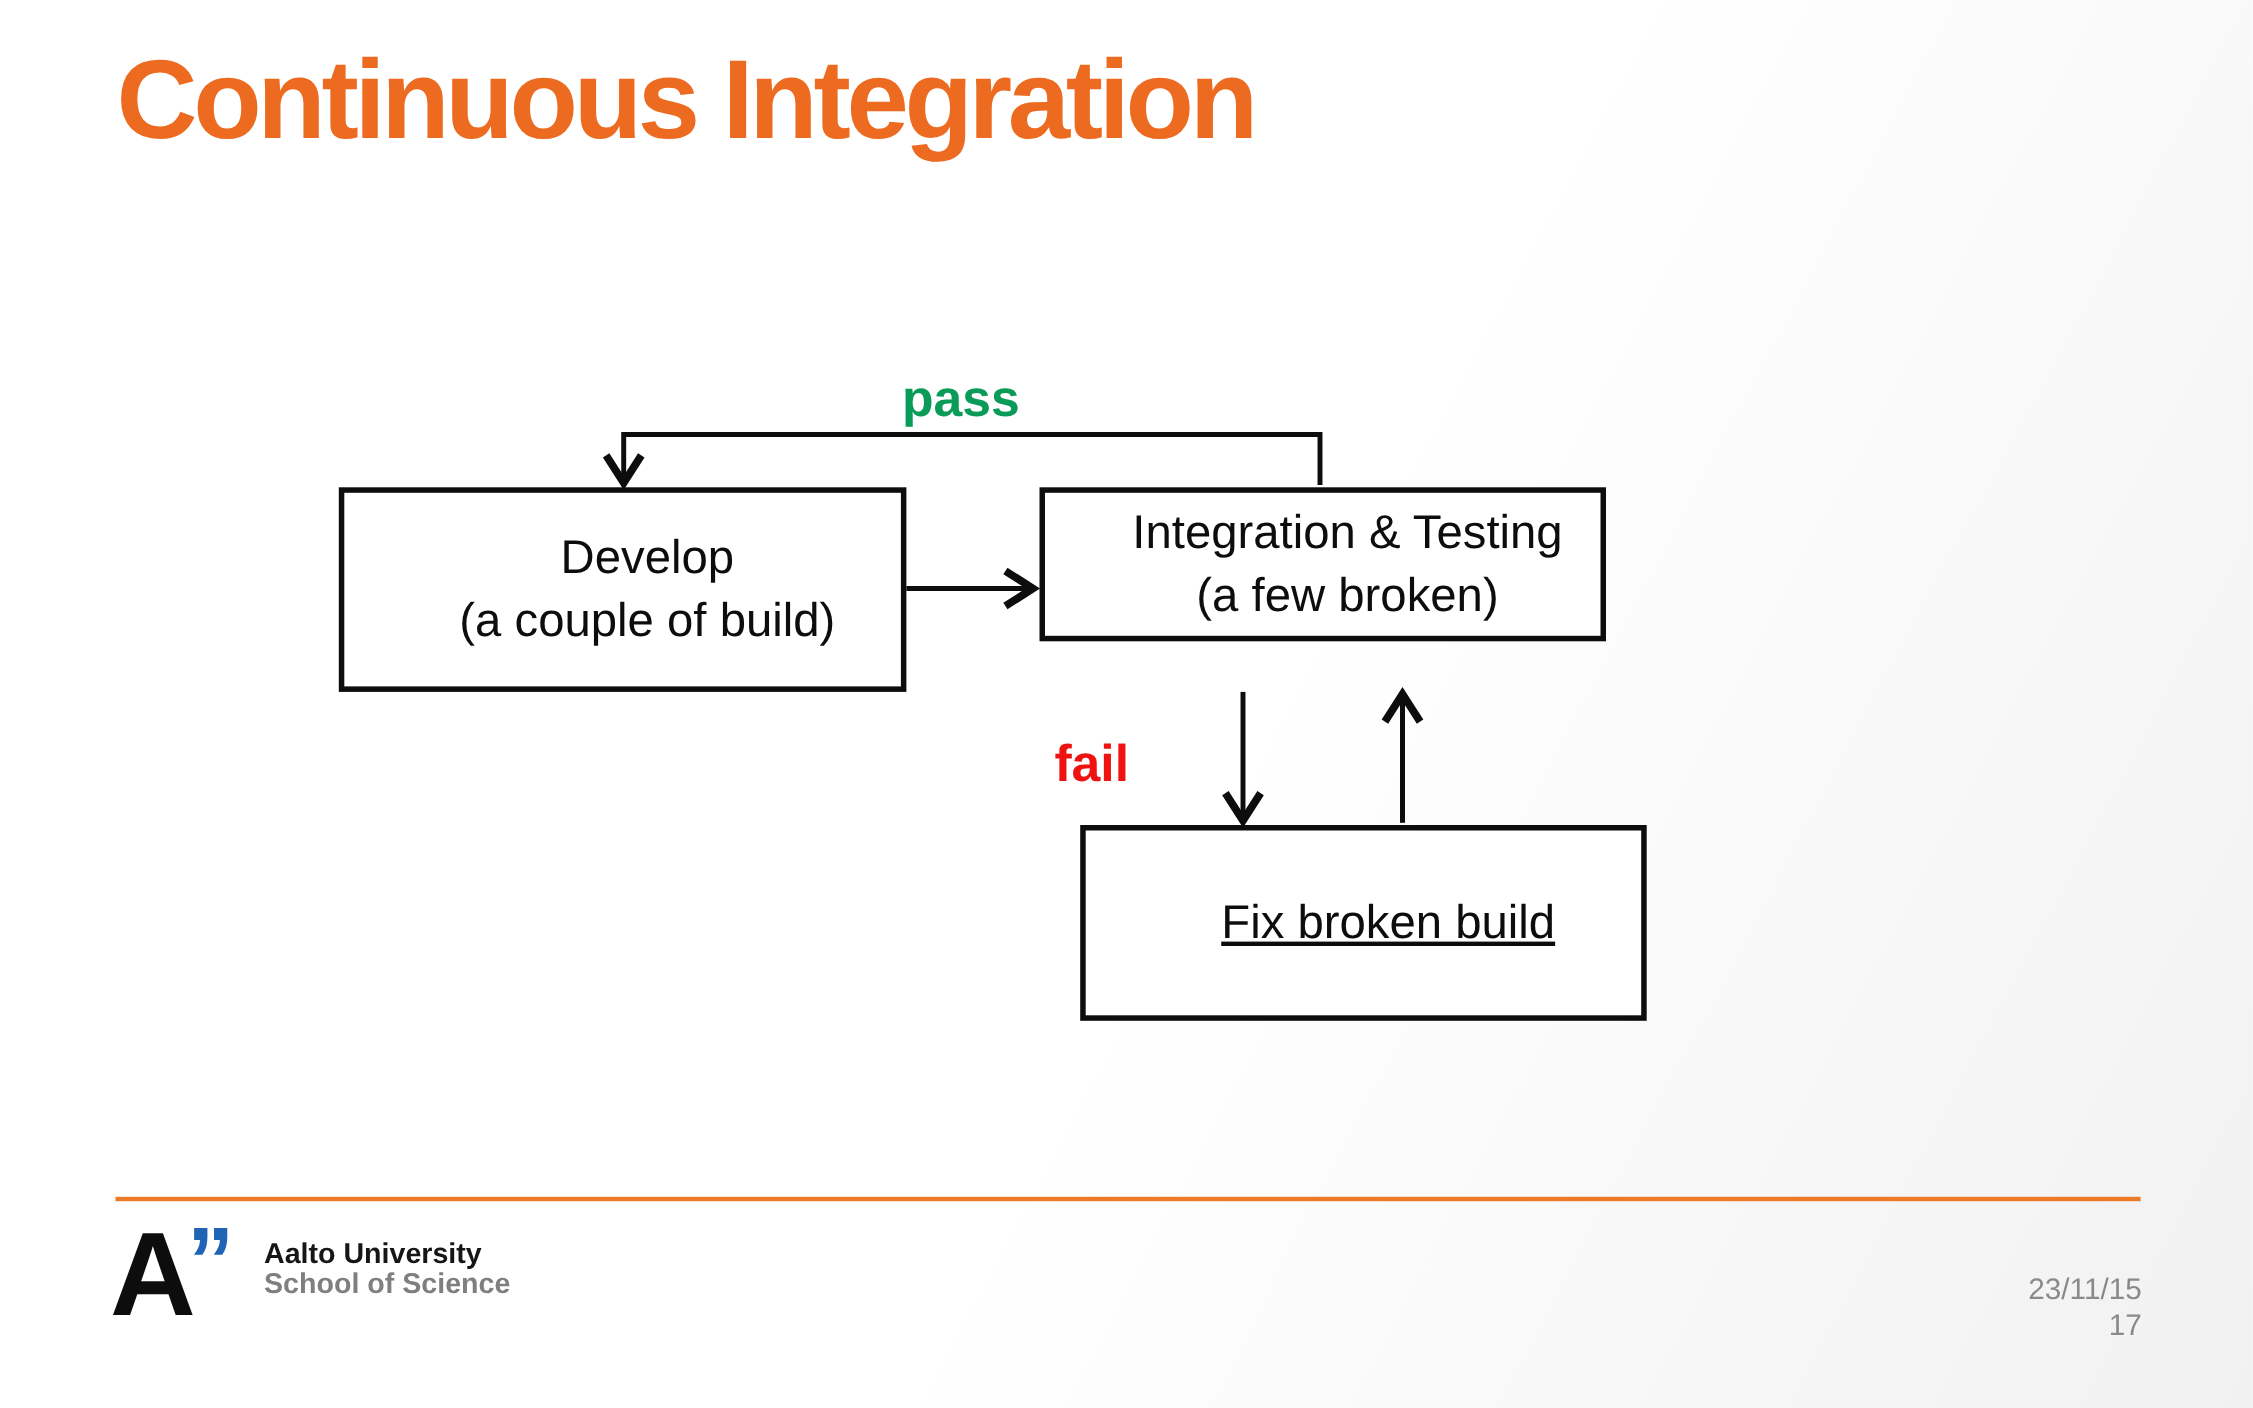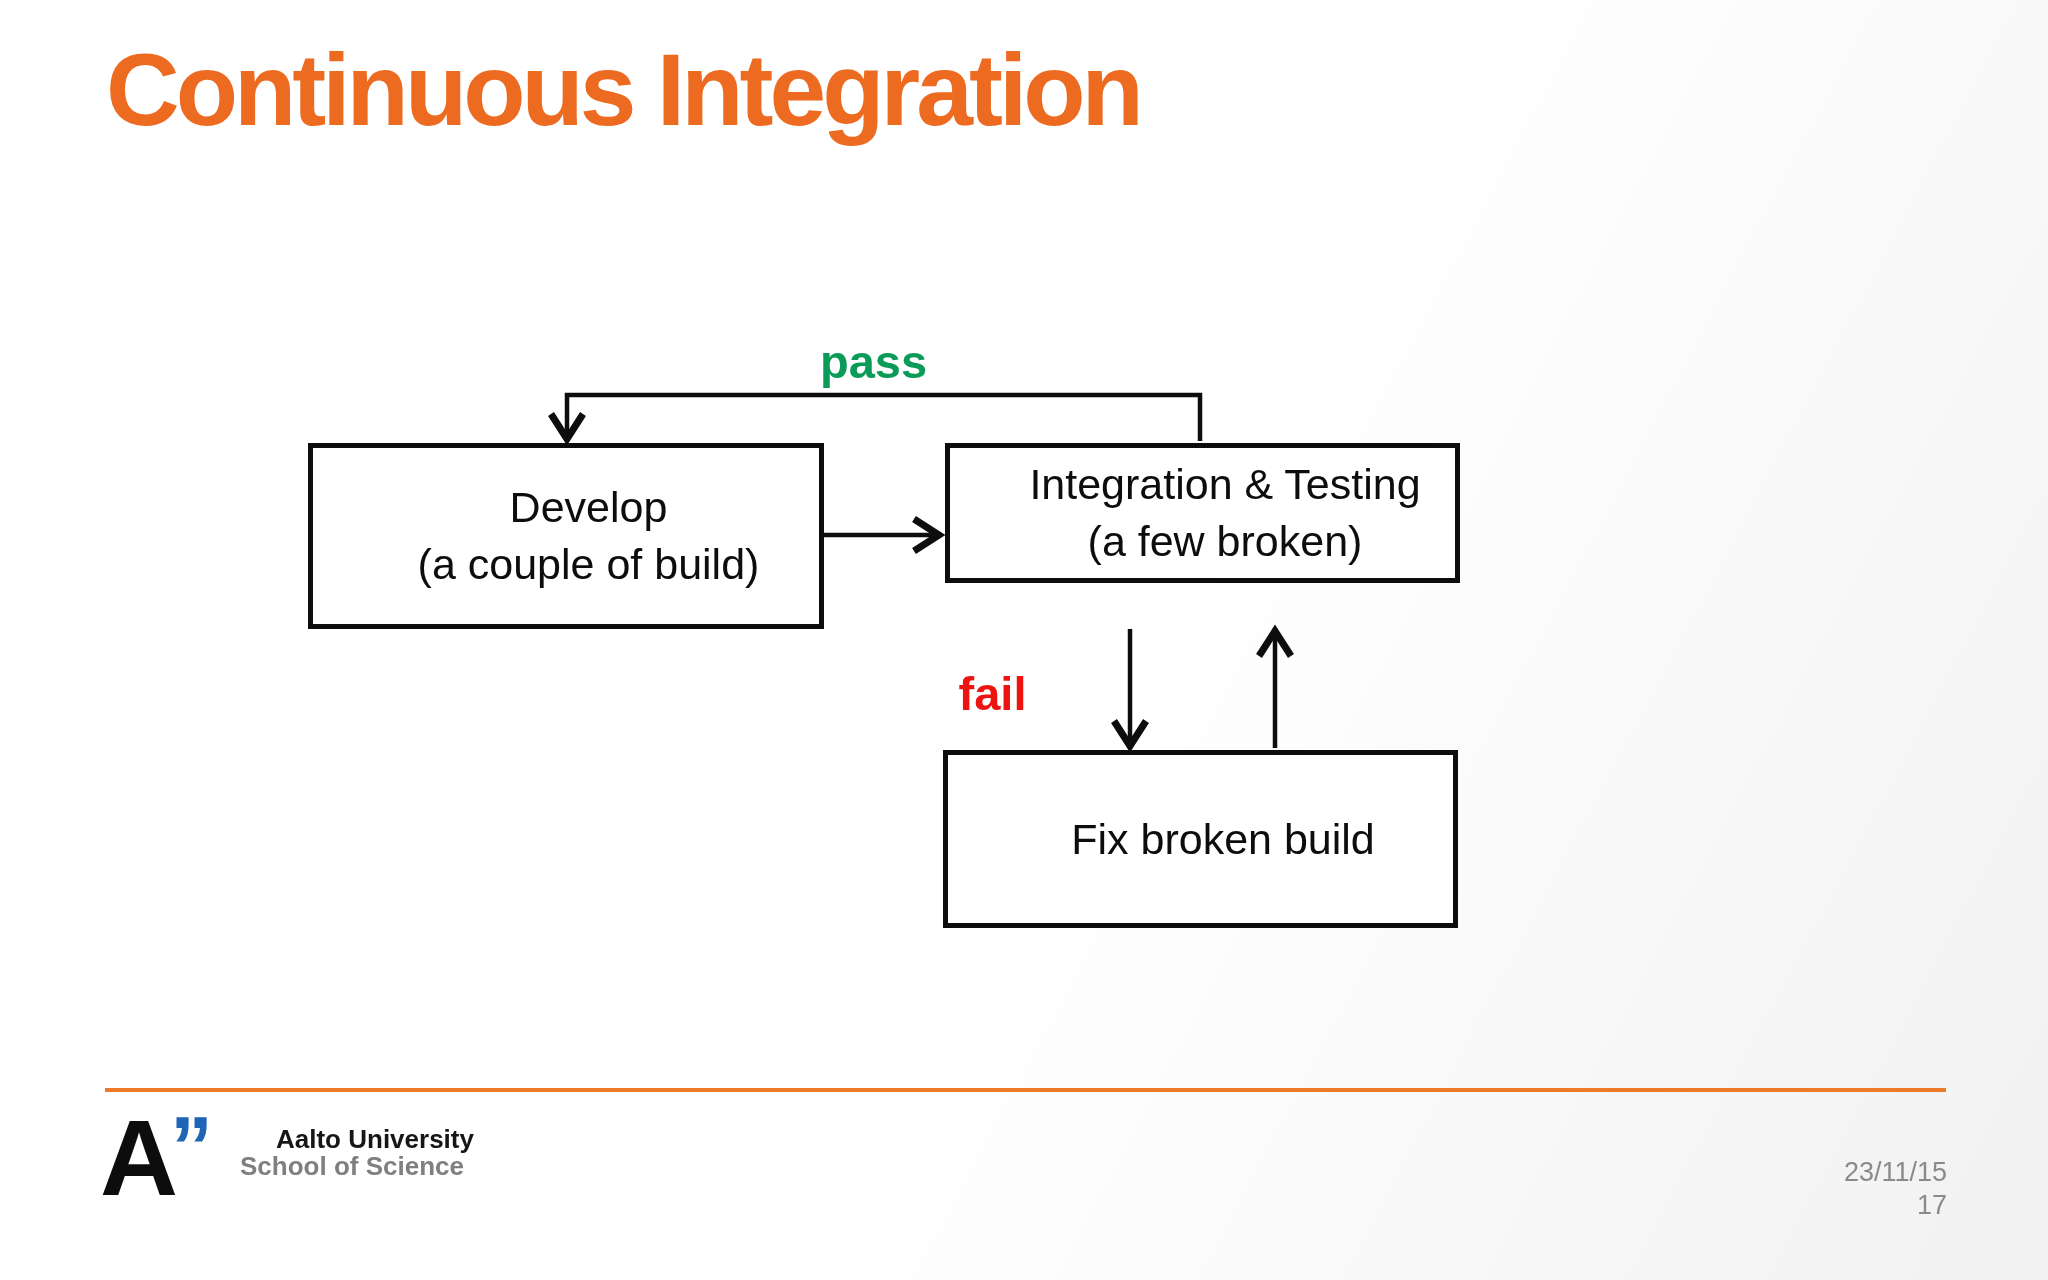"Fix broken build" .node.fix { left: 943px -> 982px; text-decoration: none -> underline }
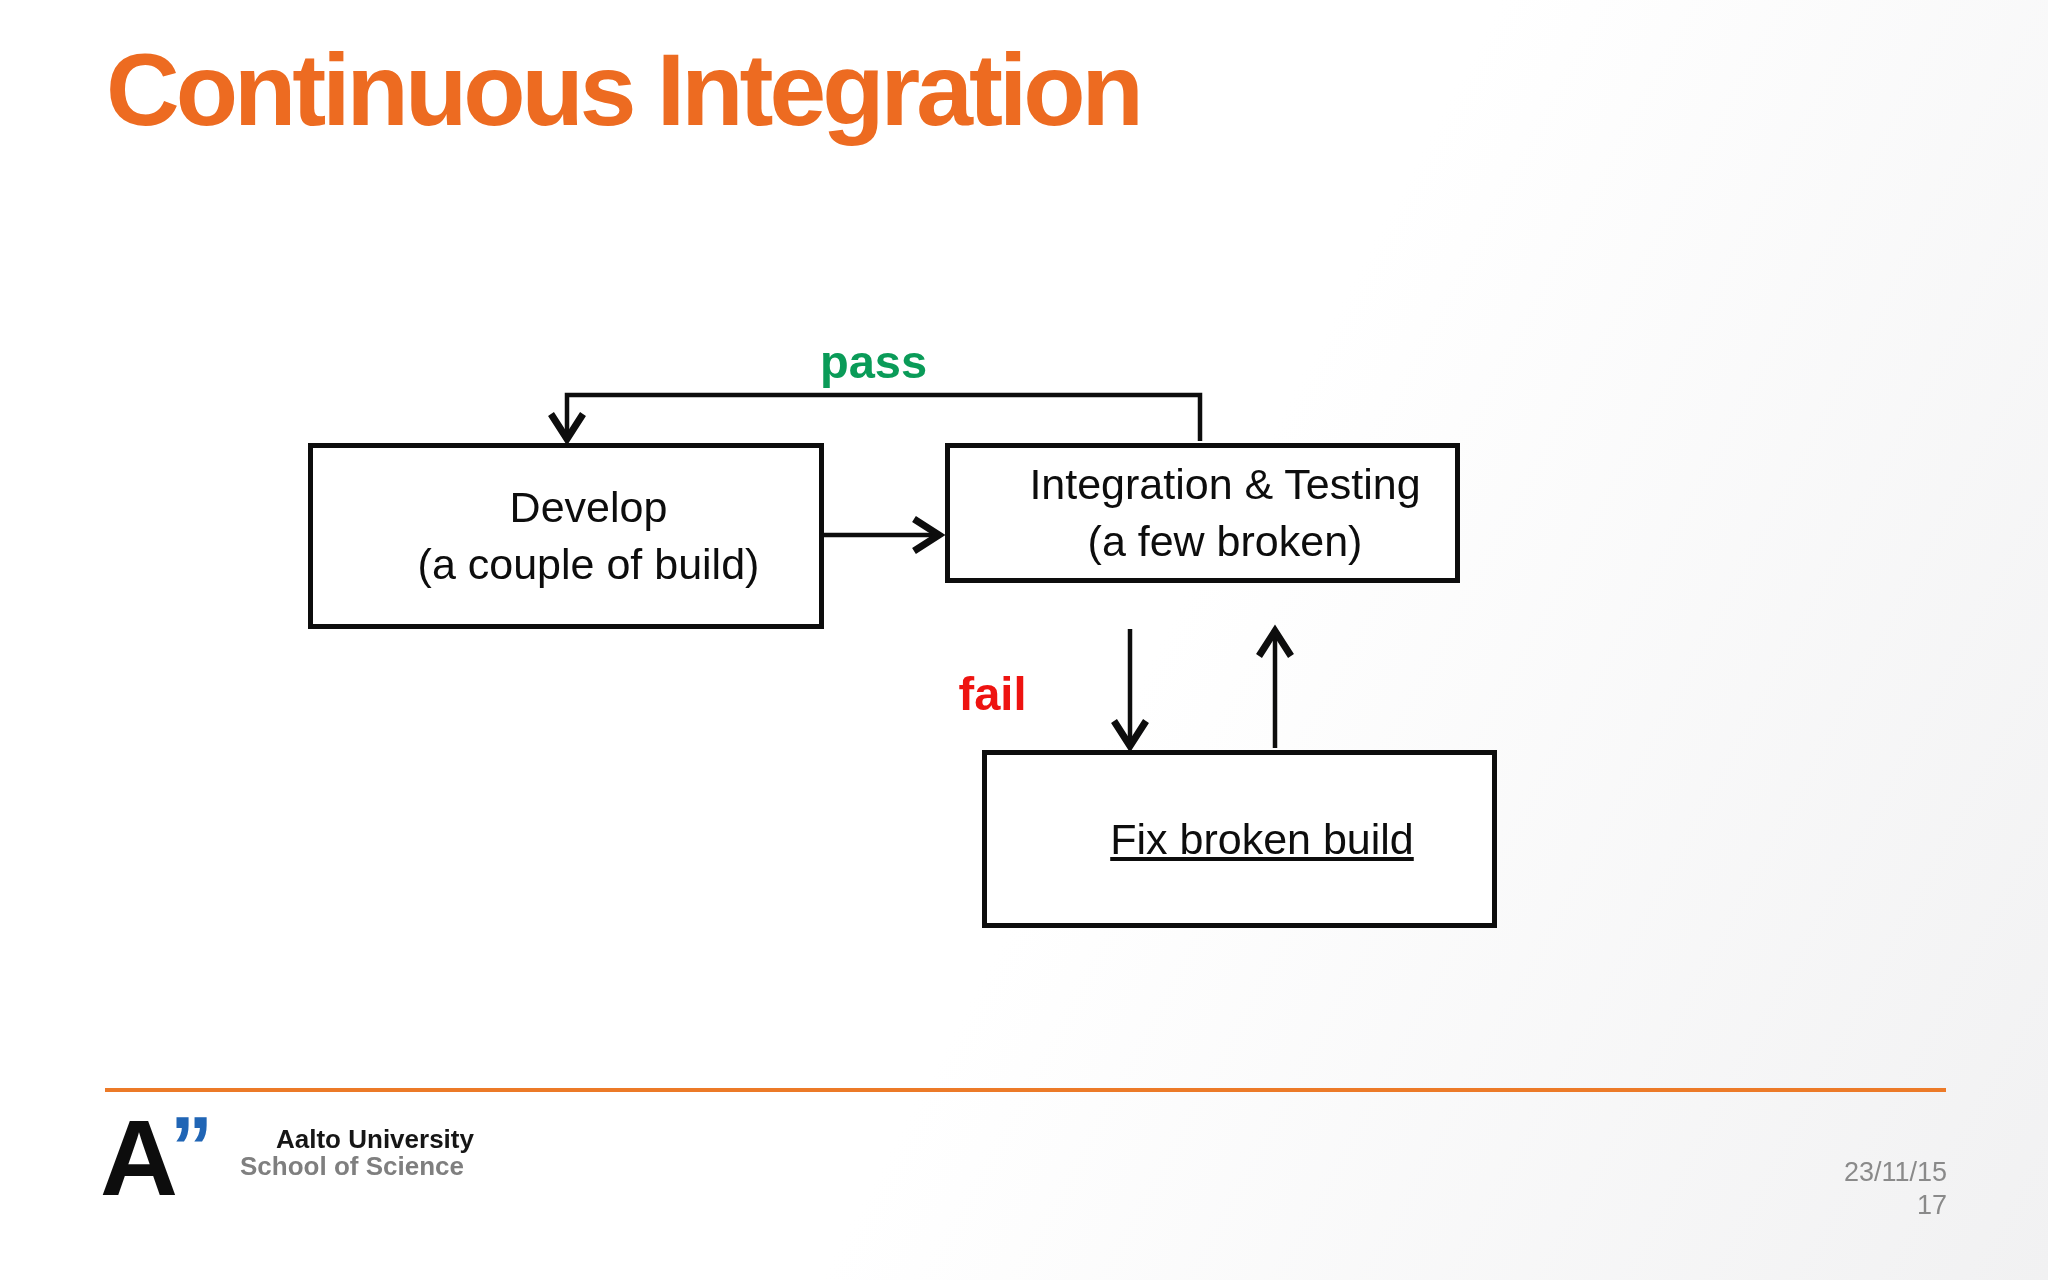"Aalto University" .org-line1 { margin-left: 36px -> none }
